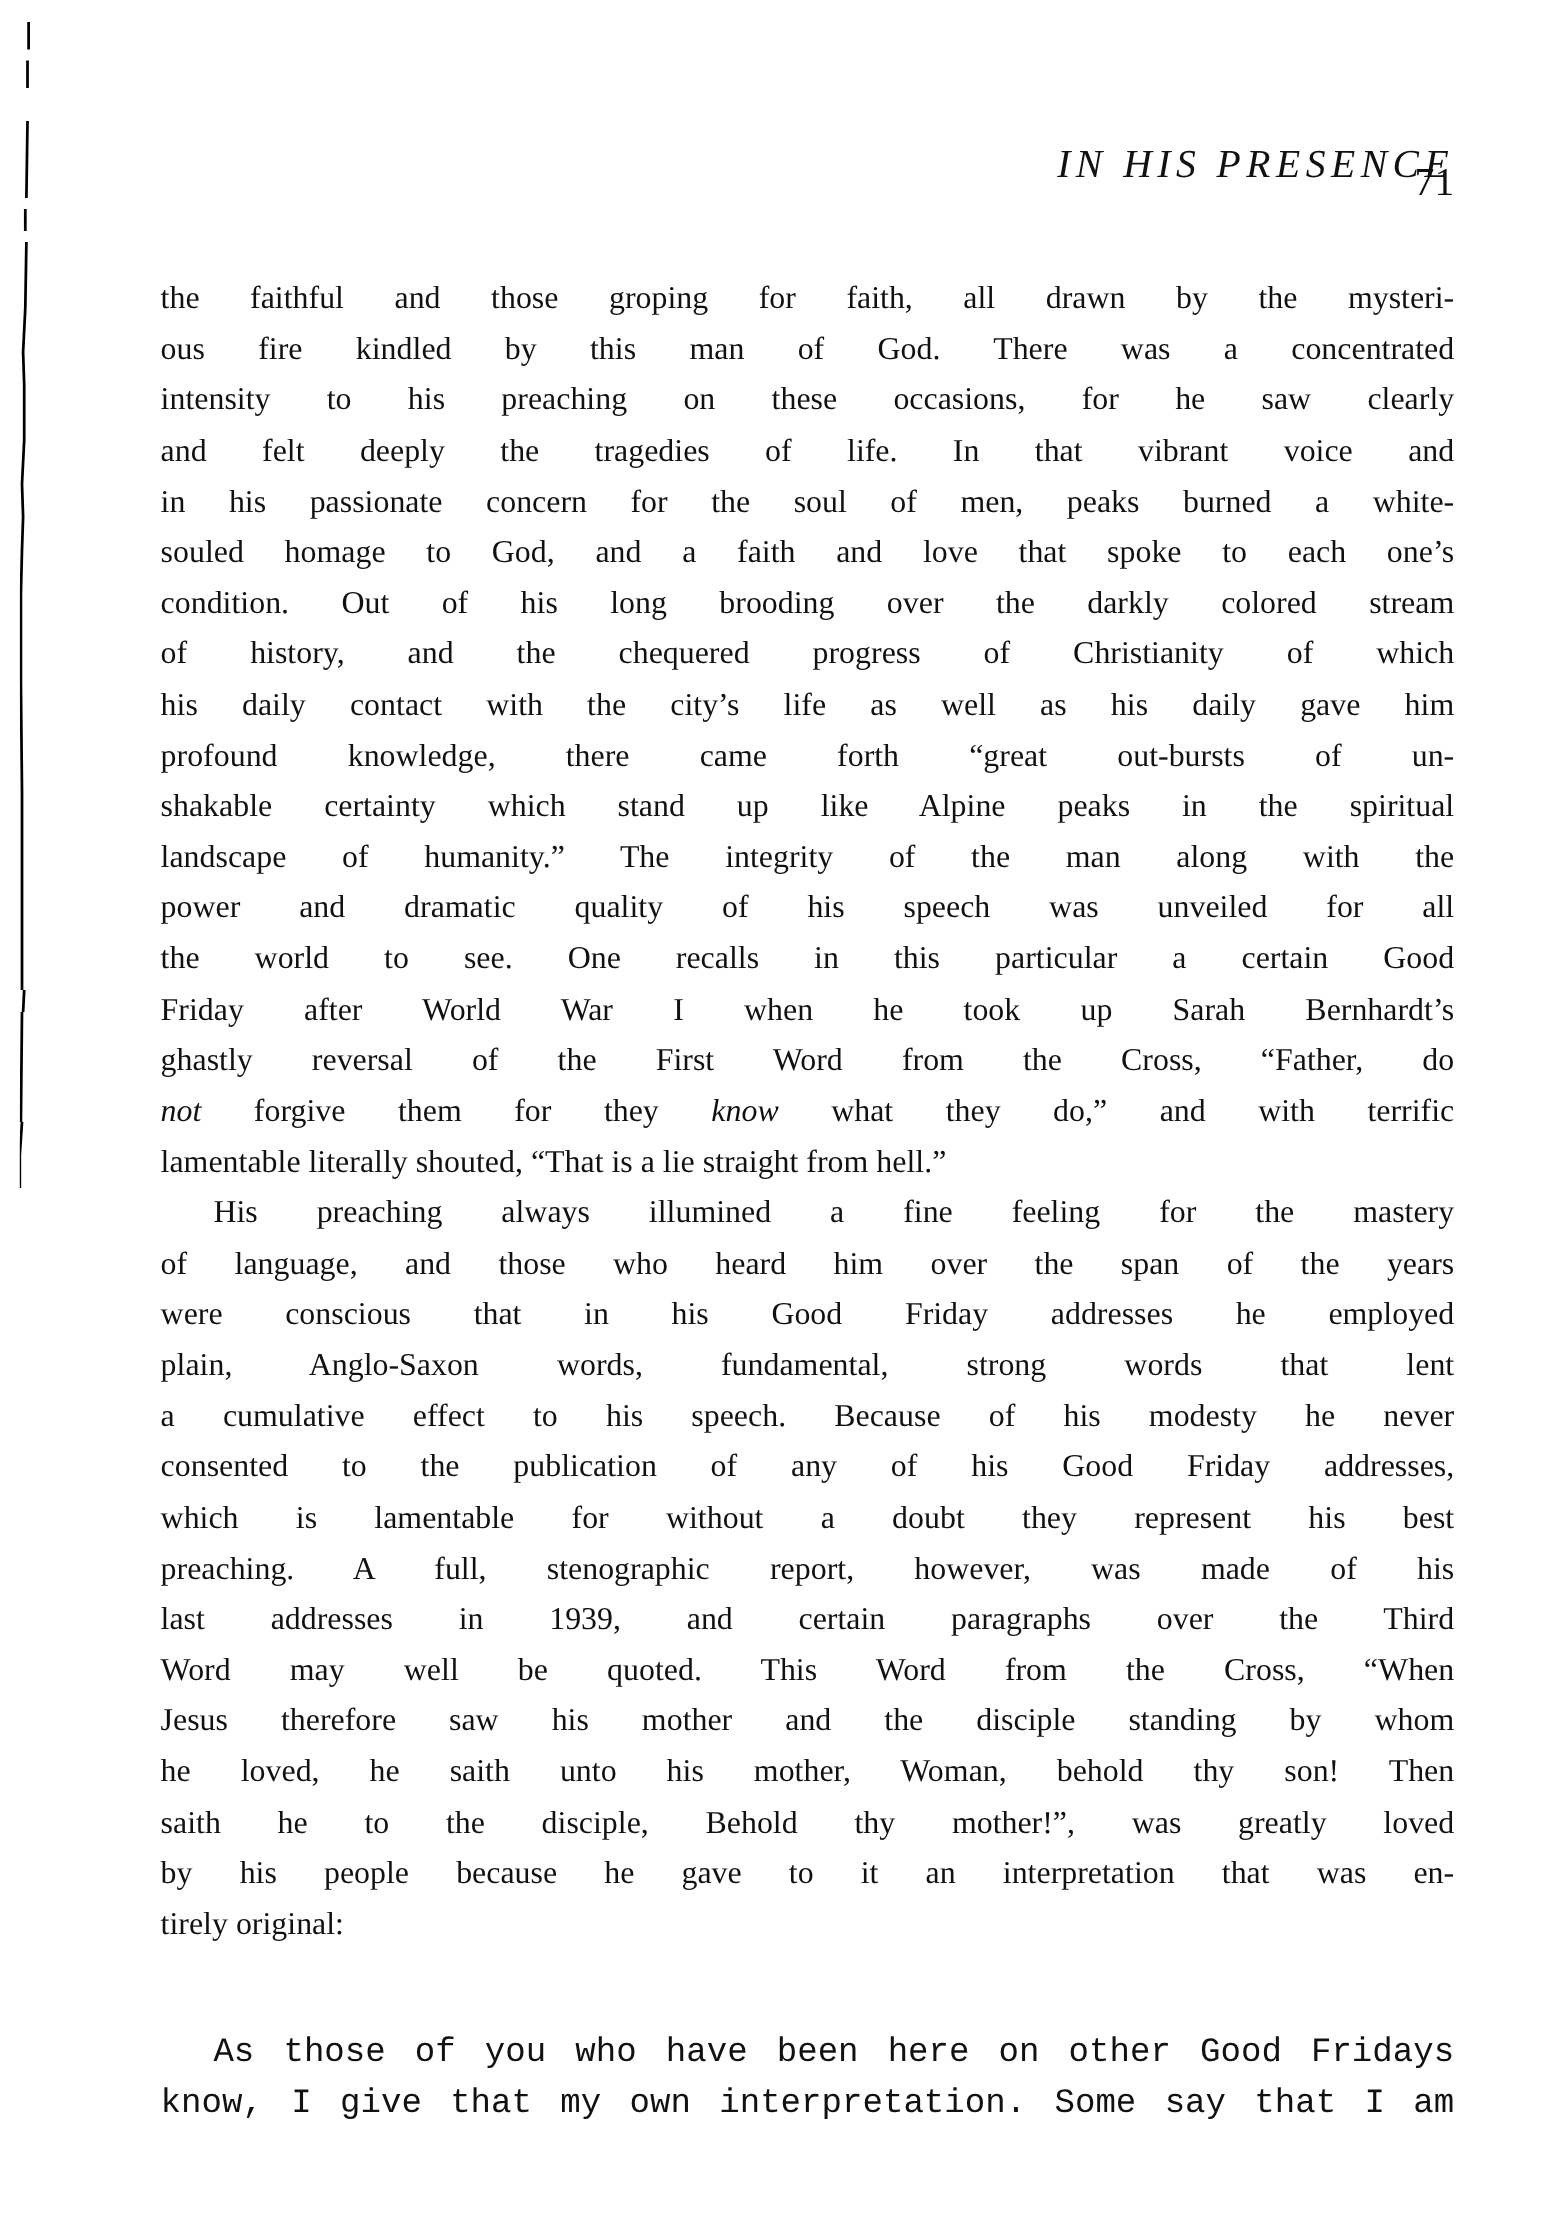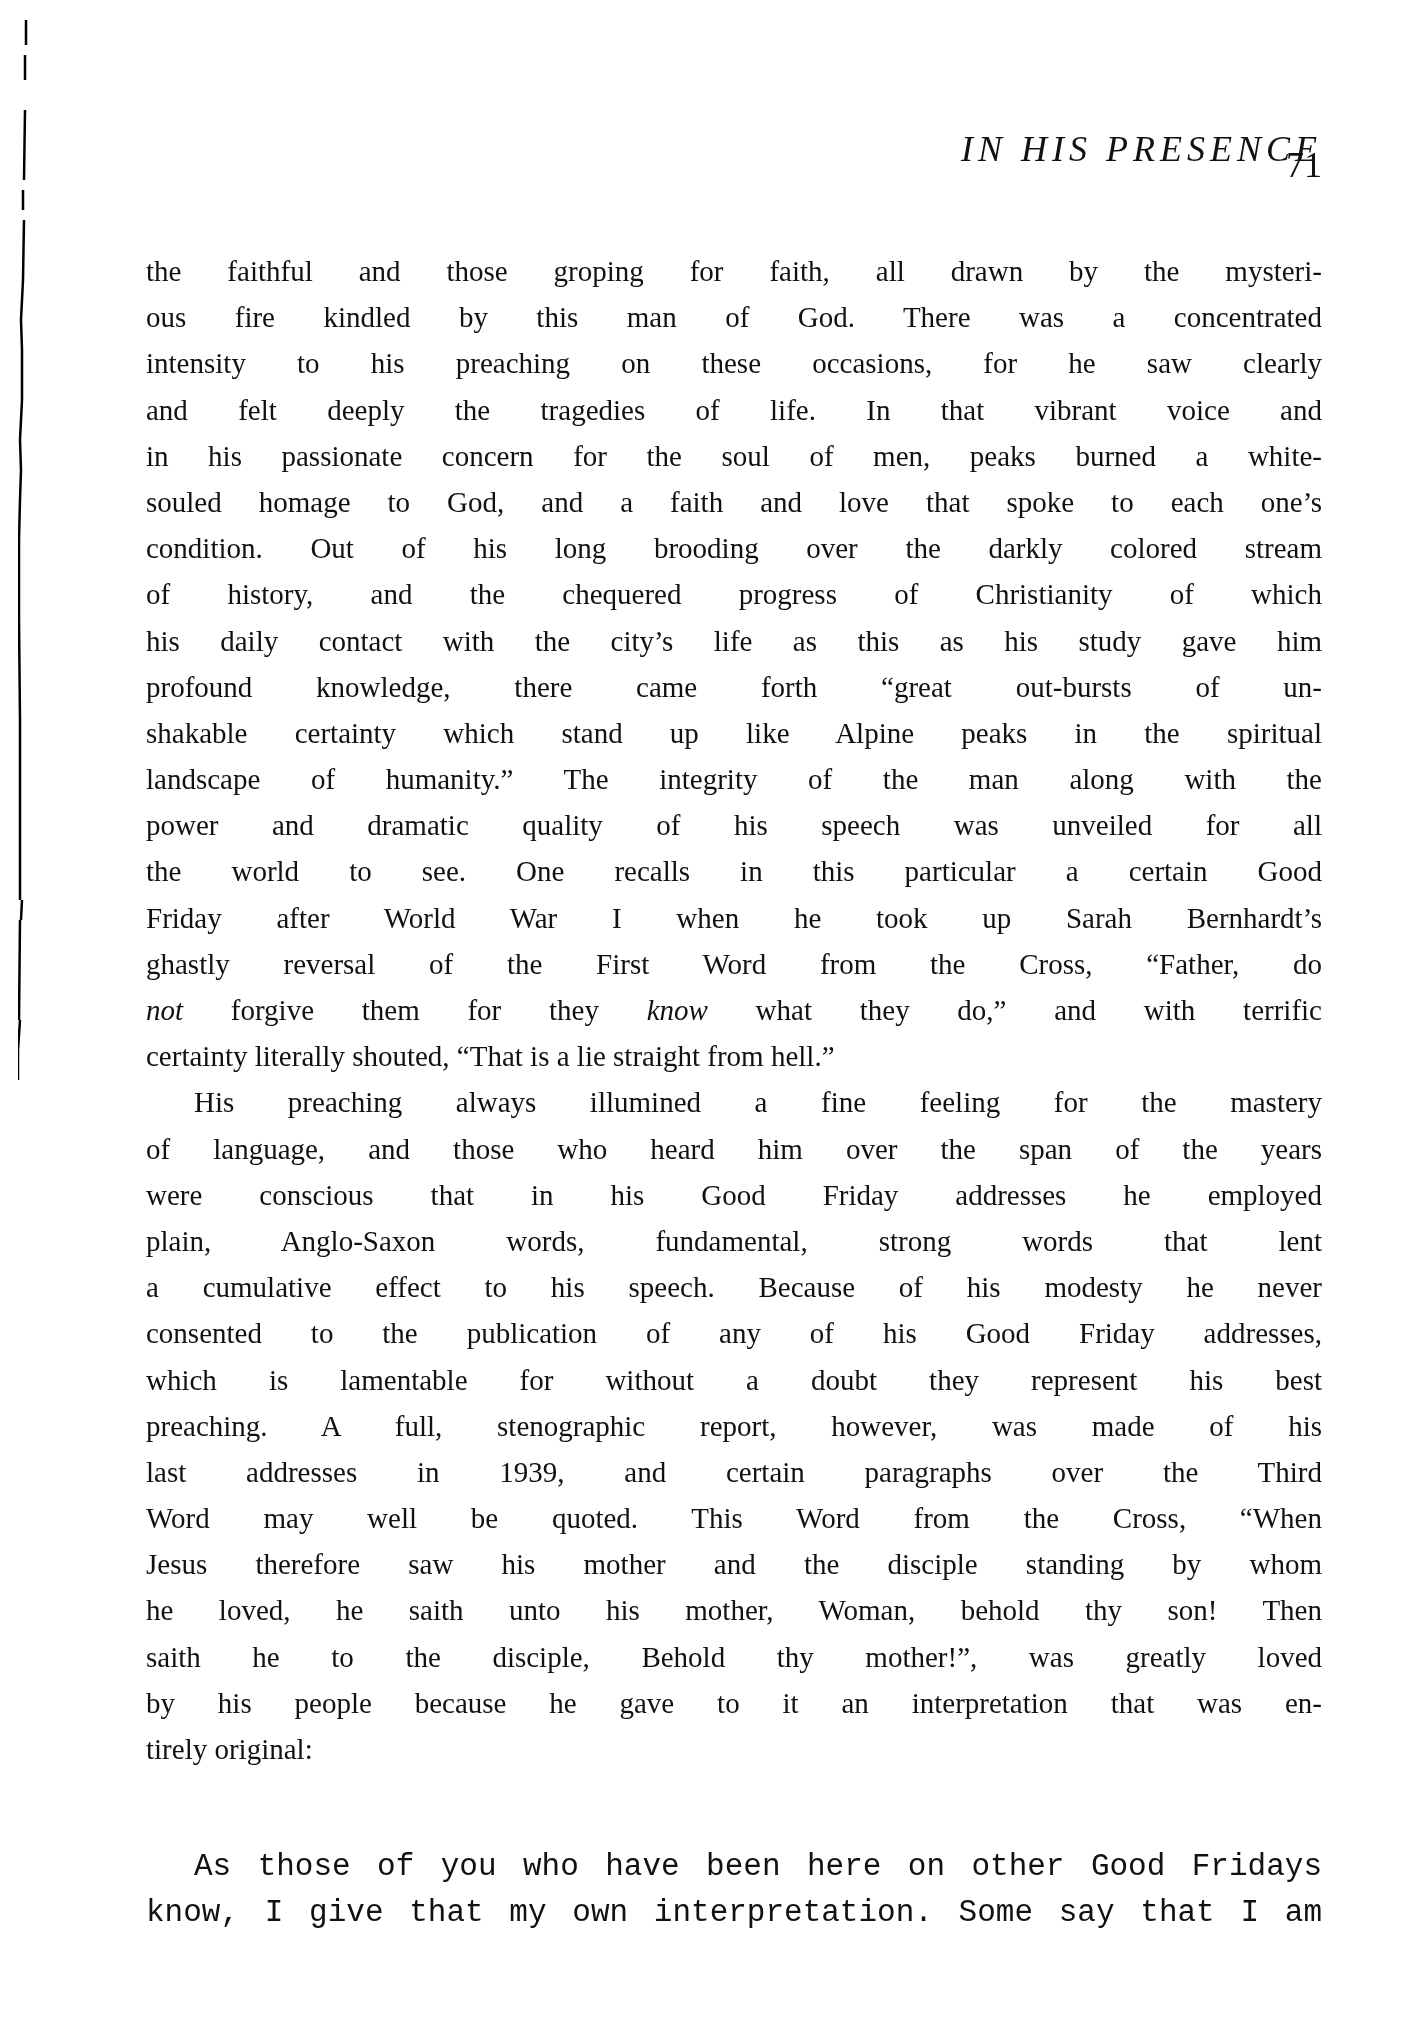"his daily contact with the" span.line { text: this as his study -> well as his daily }
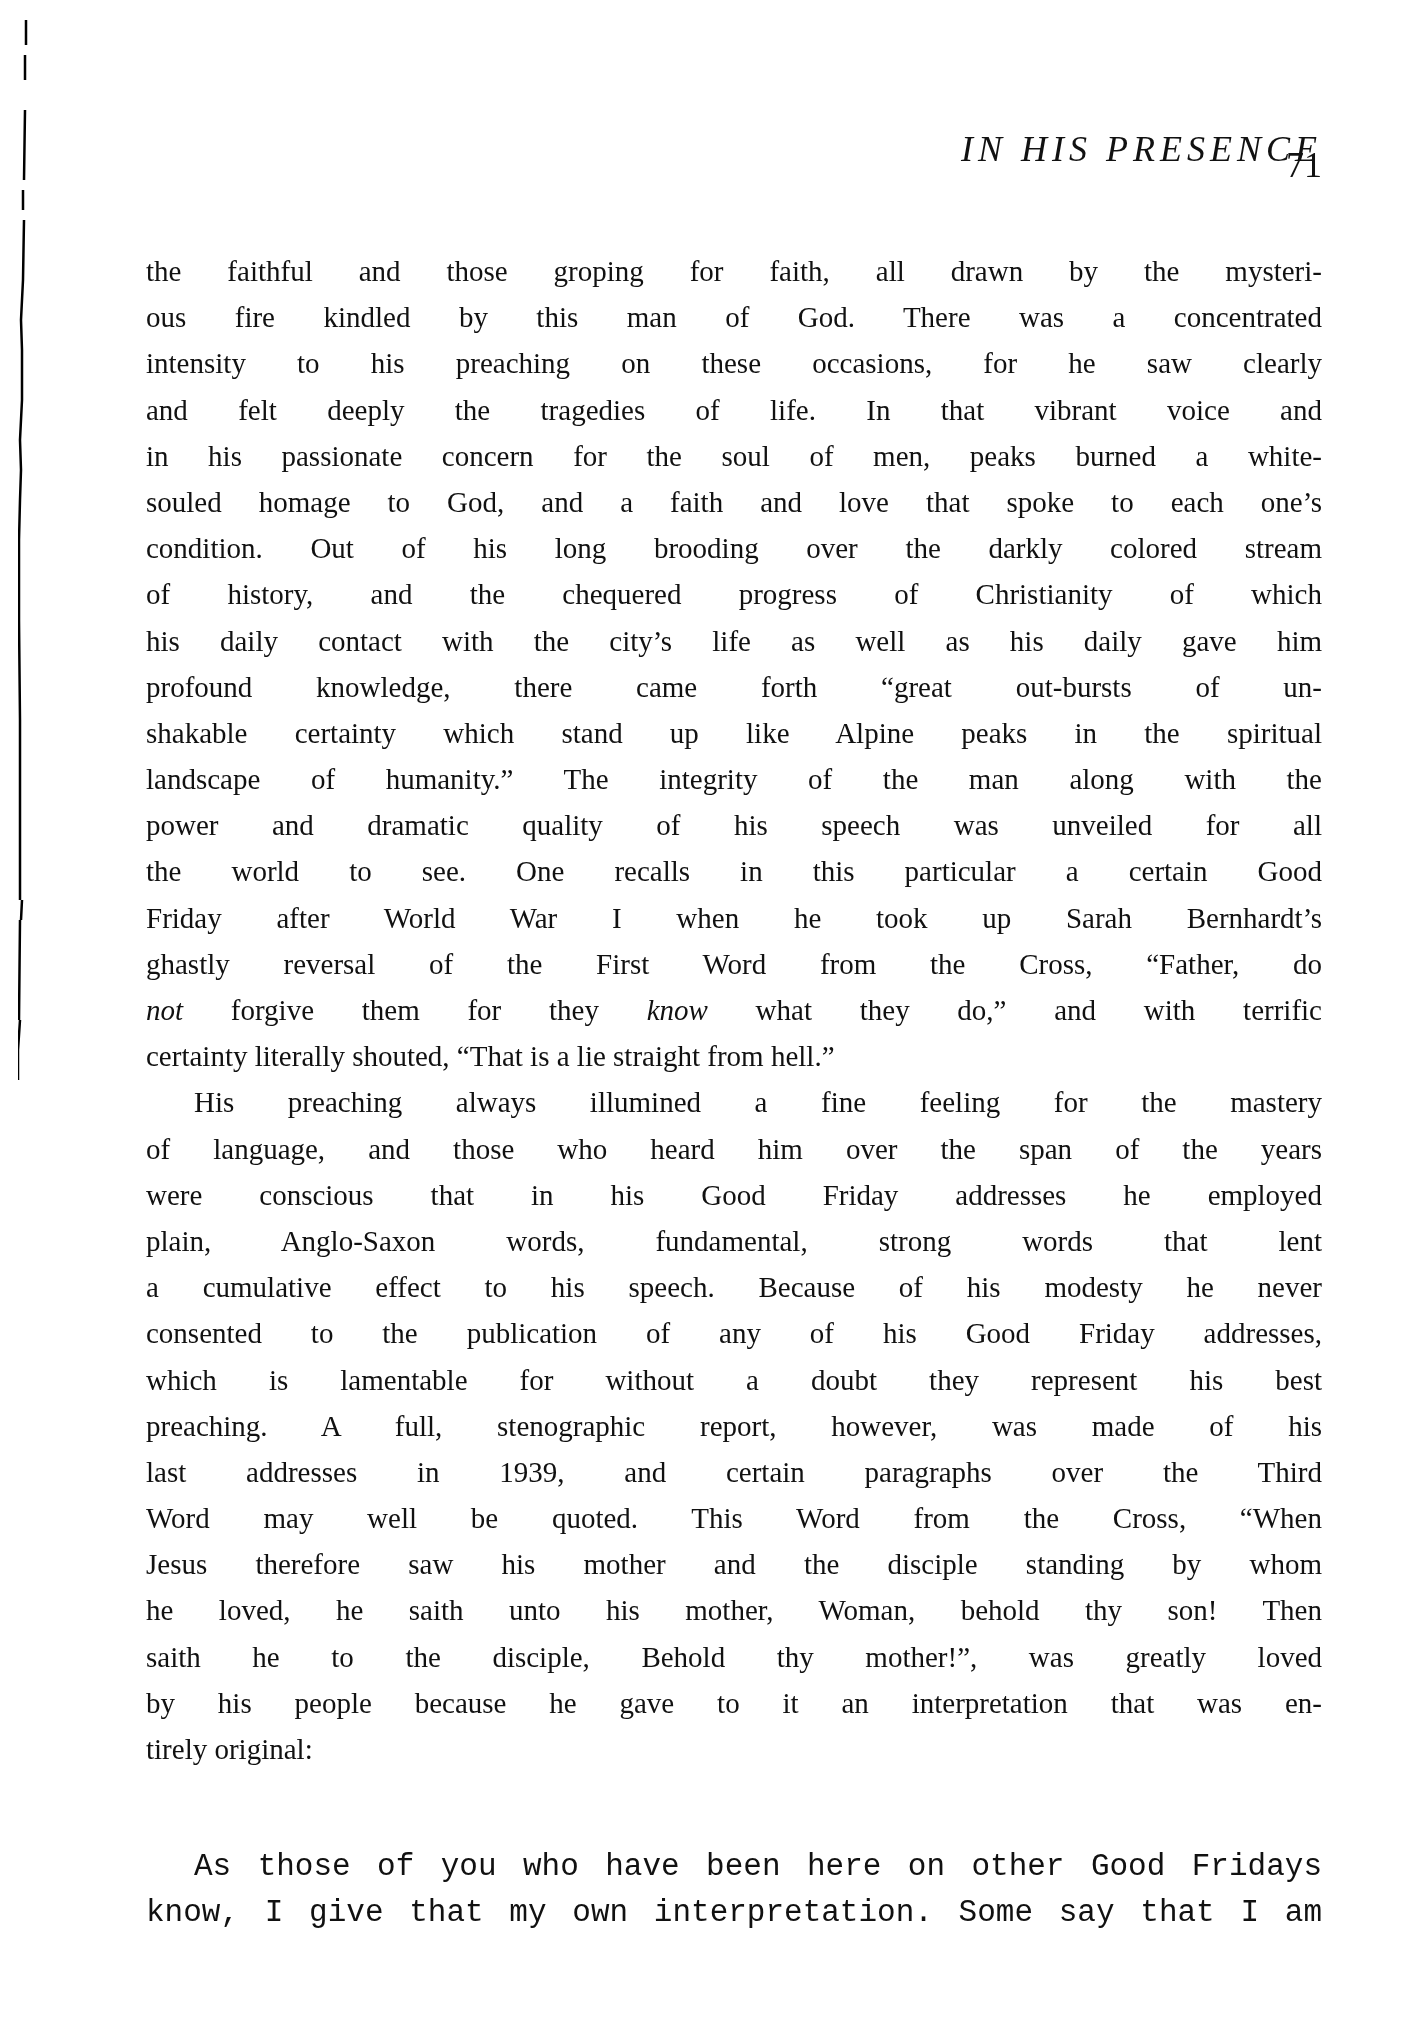"certainty literally shouted, “That is" span.line { text: certainty -> lamentable }
